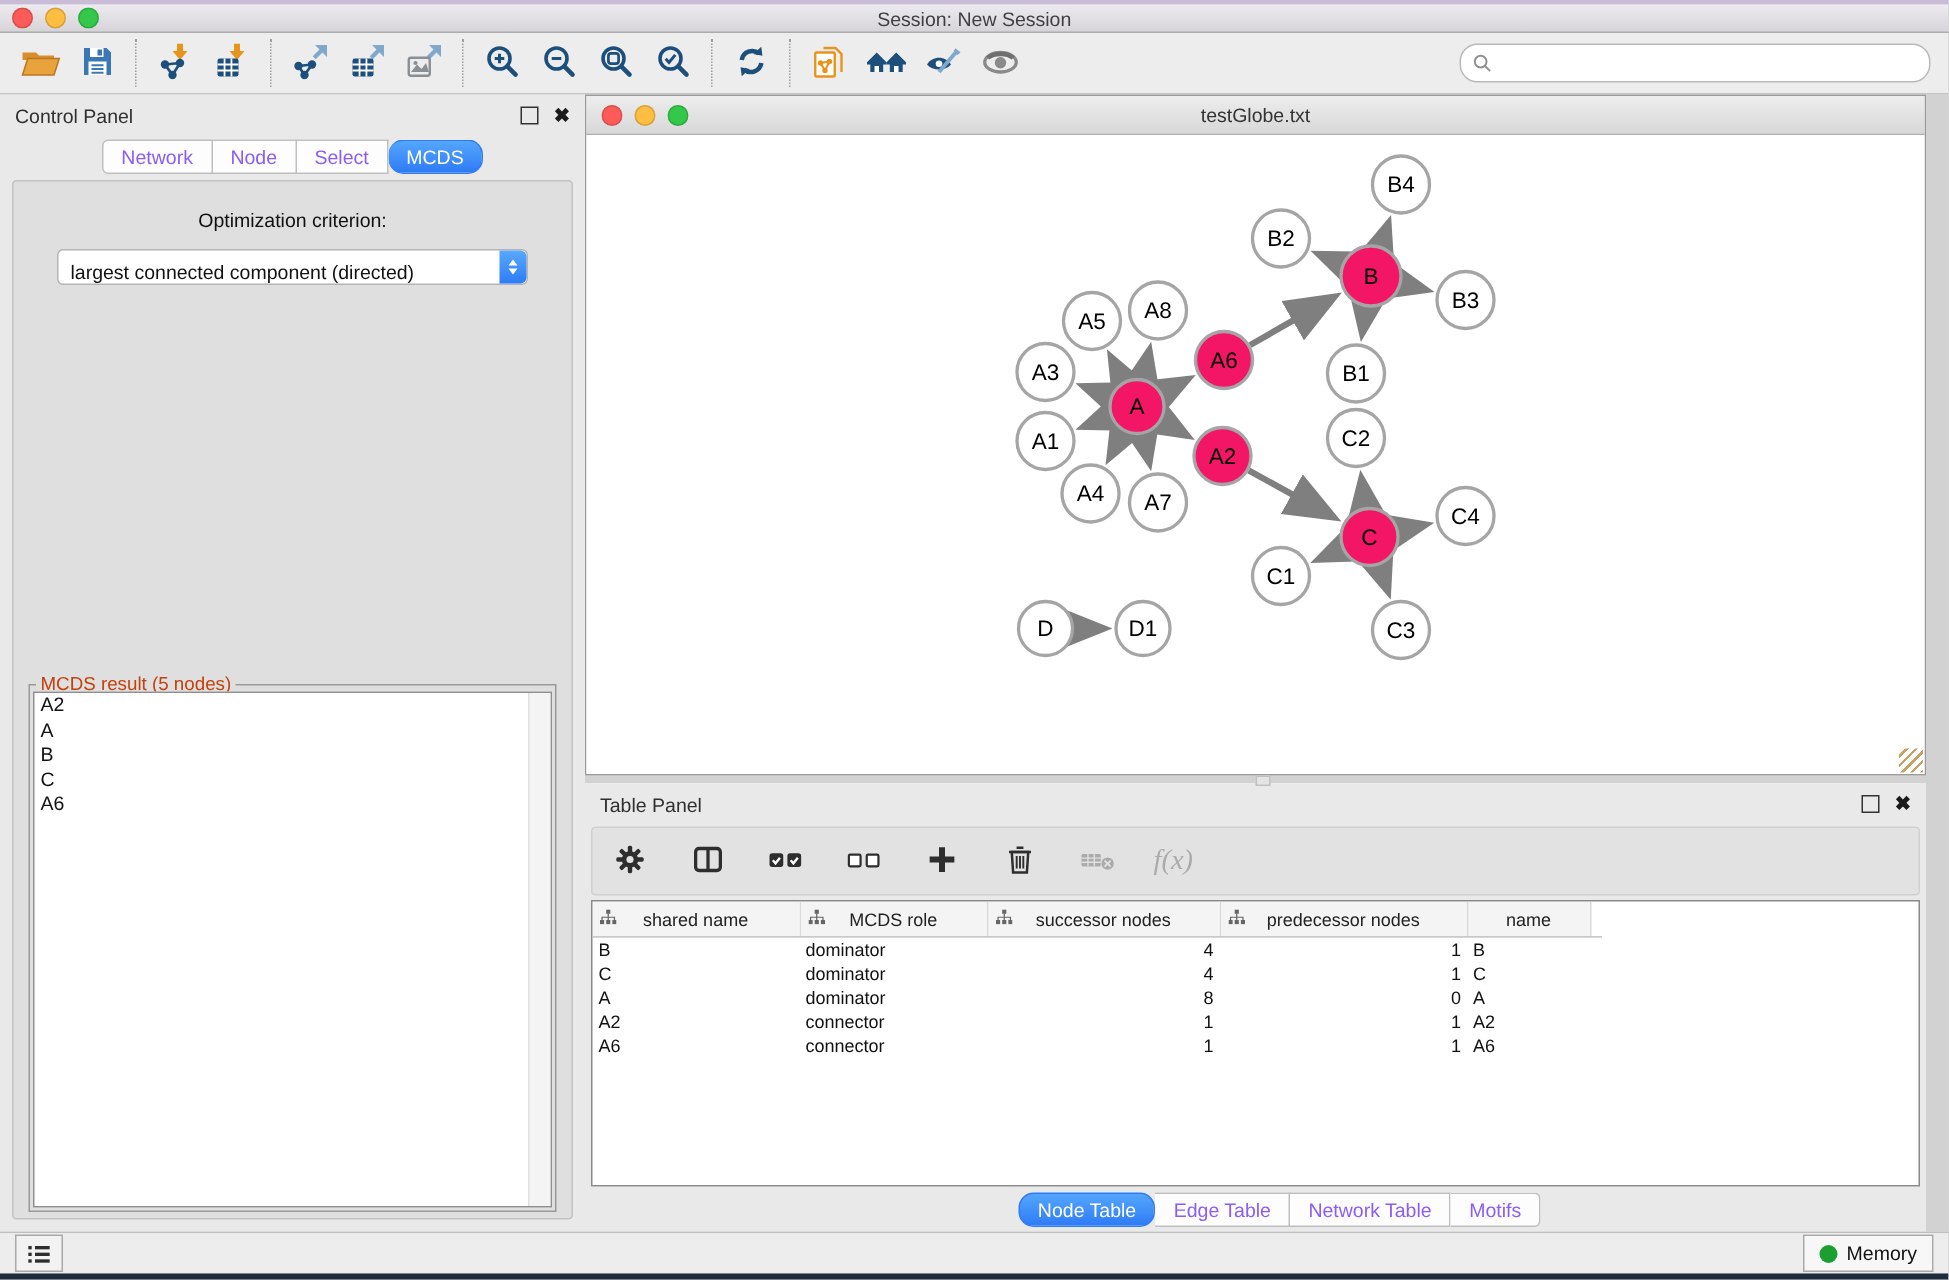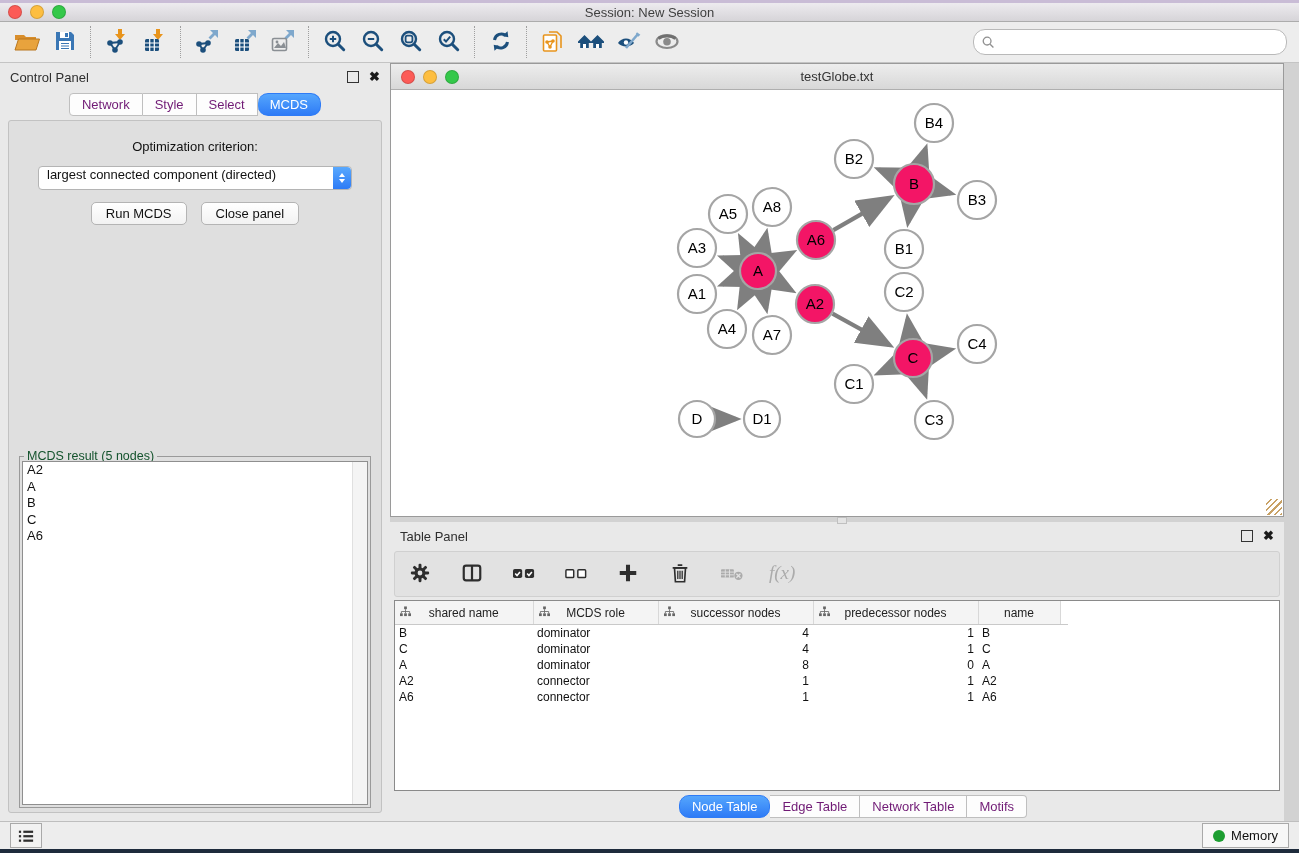"Network" .tab { color: #701a75 -> #8b5cf6 }
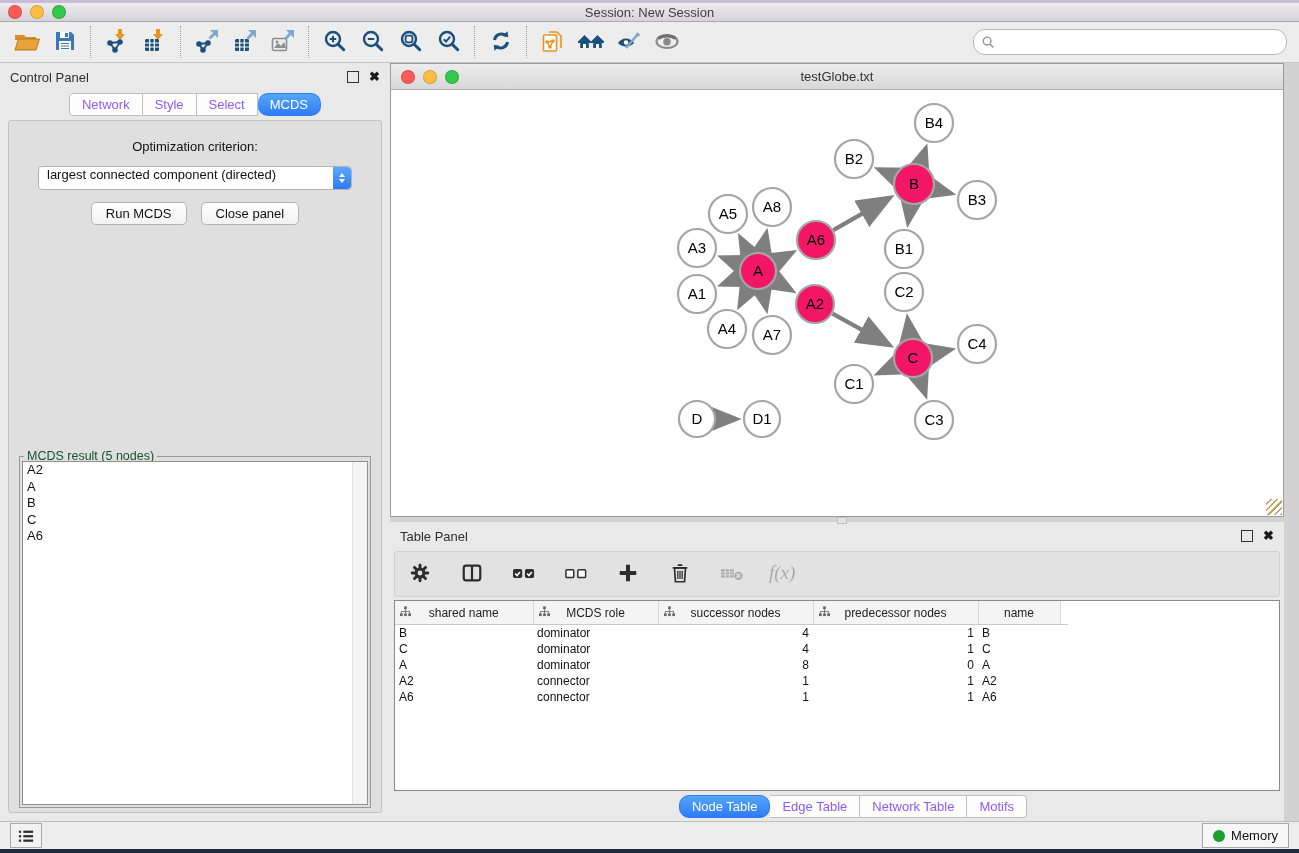"Style" div.tab { text: Style -> Node }
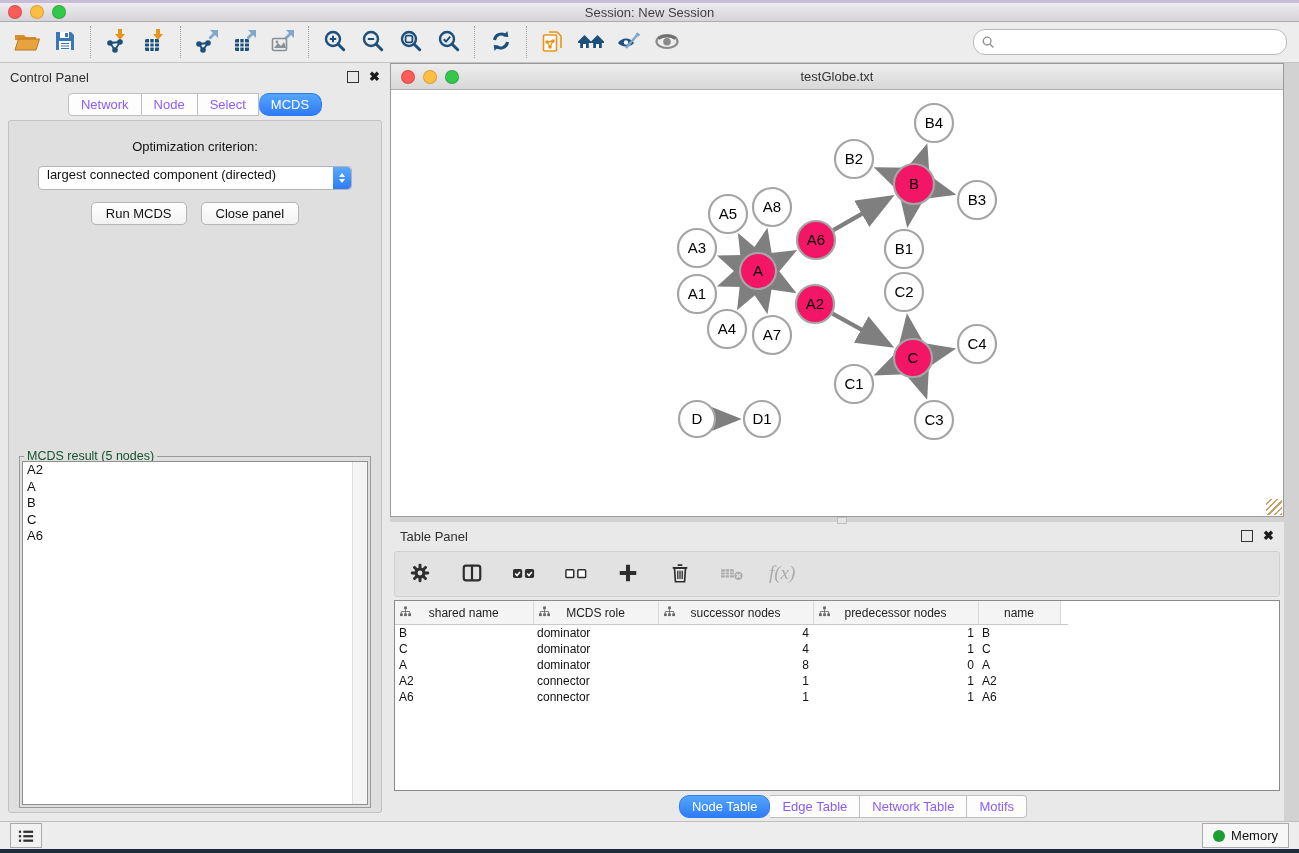"largest connected component (directed)" .mac-select { align-items: flex-start -> flex-end }
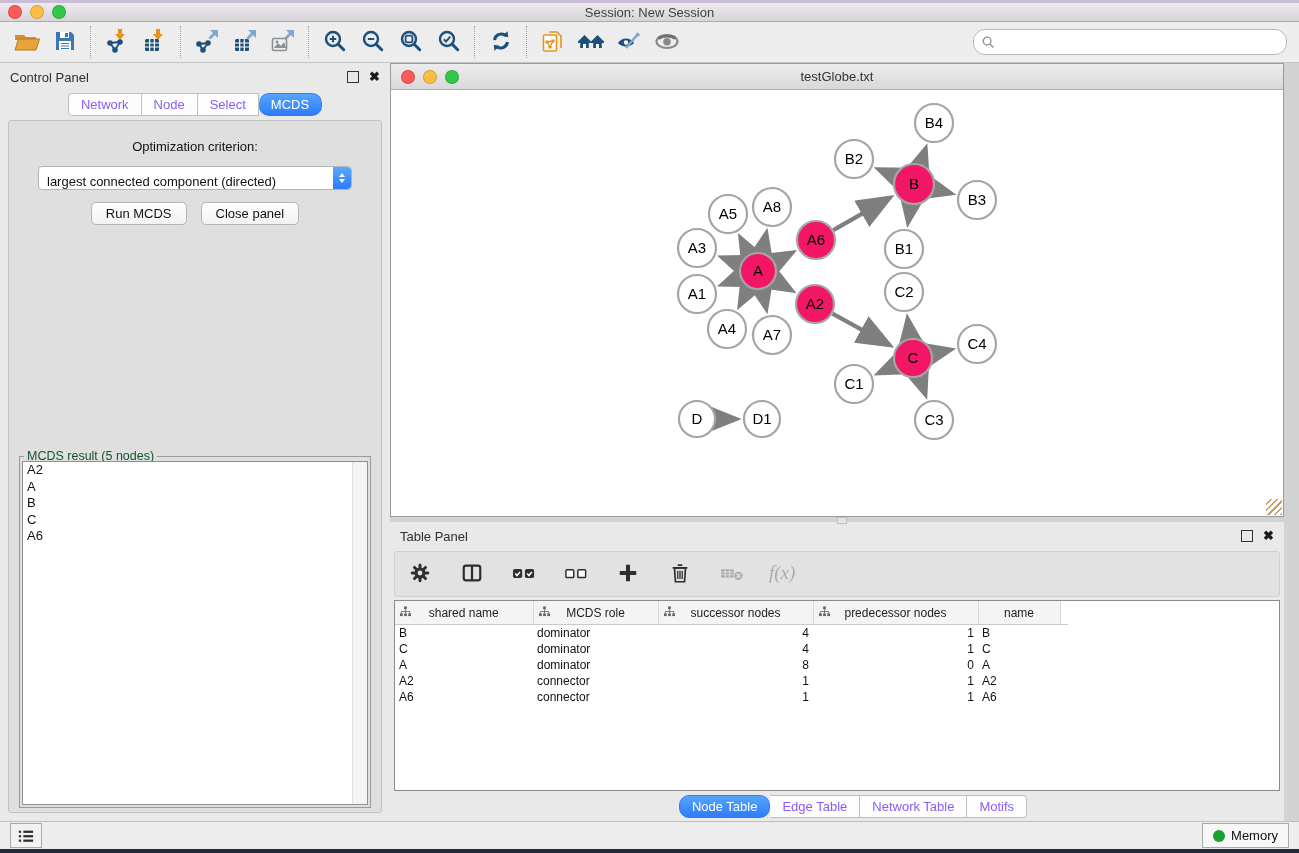"Run MCDS" div.cp-buttons { html: <div> <button>Run MCDS</button> <button>Close panel</button> </div> -> none }
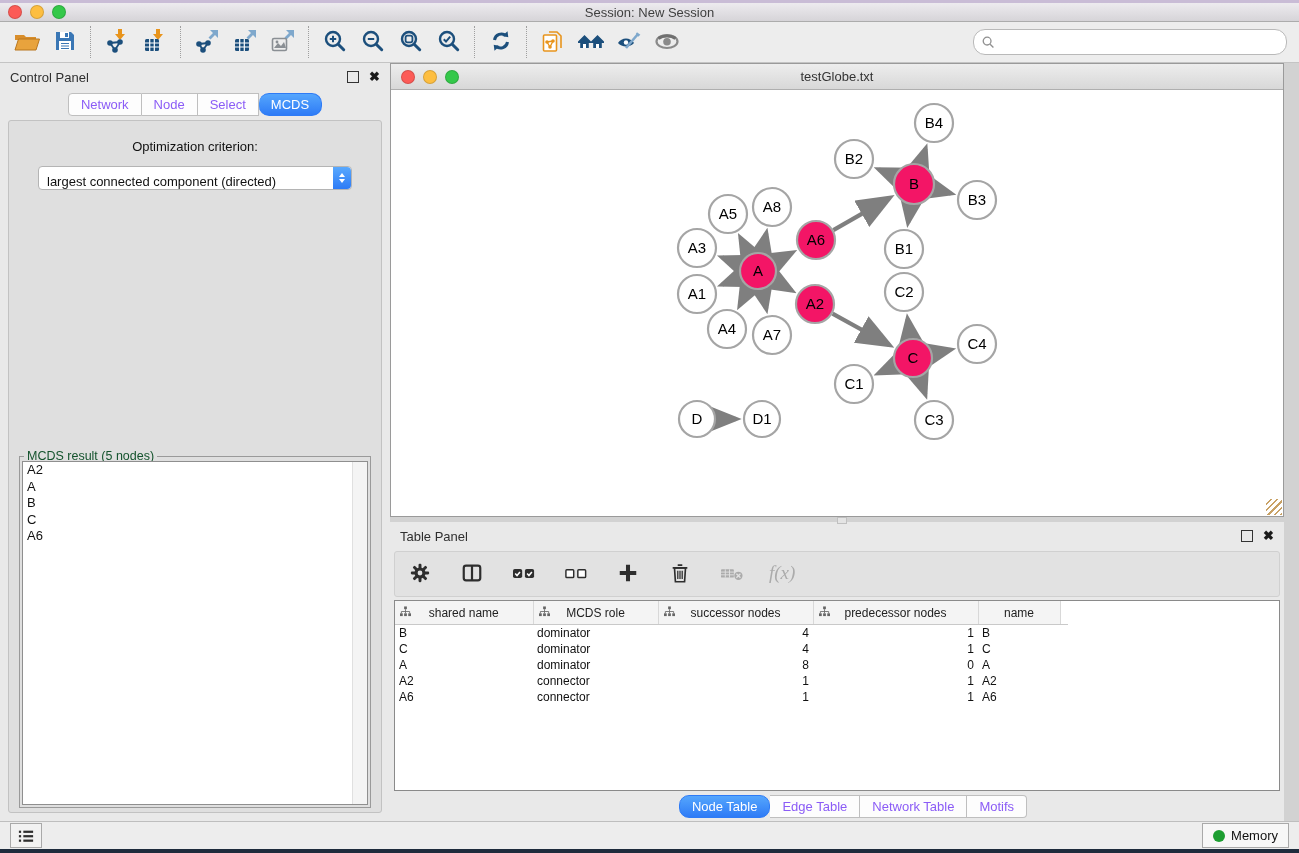"MCDS result (5 nodes)" .result-legend { color: #14532d -> #c2410c }
